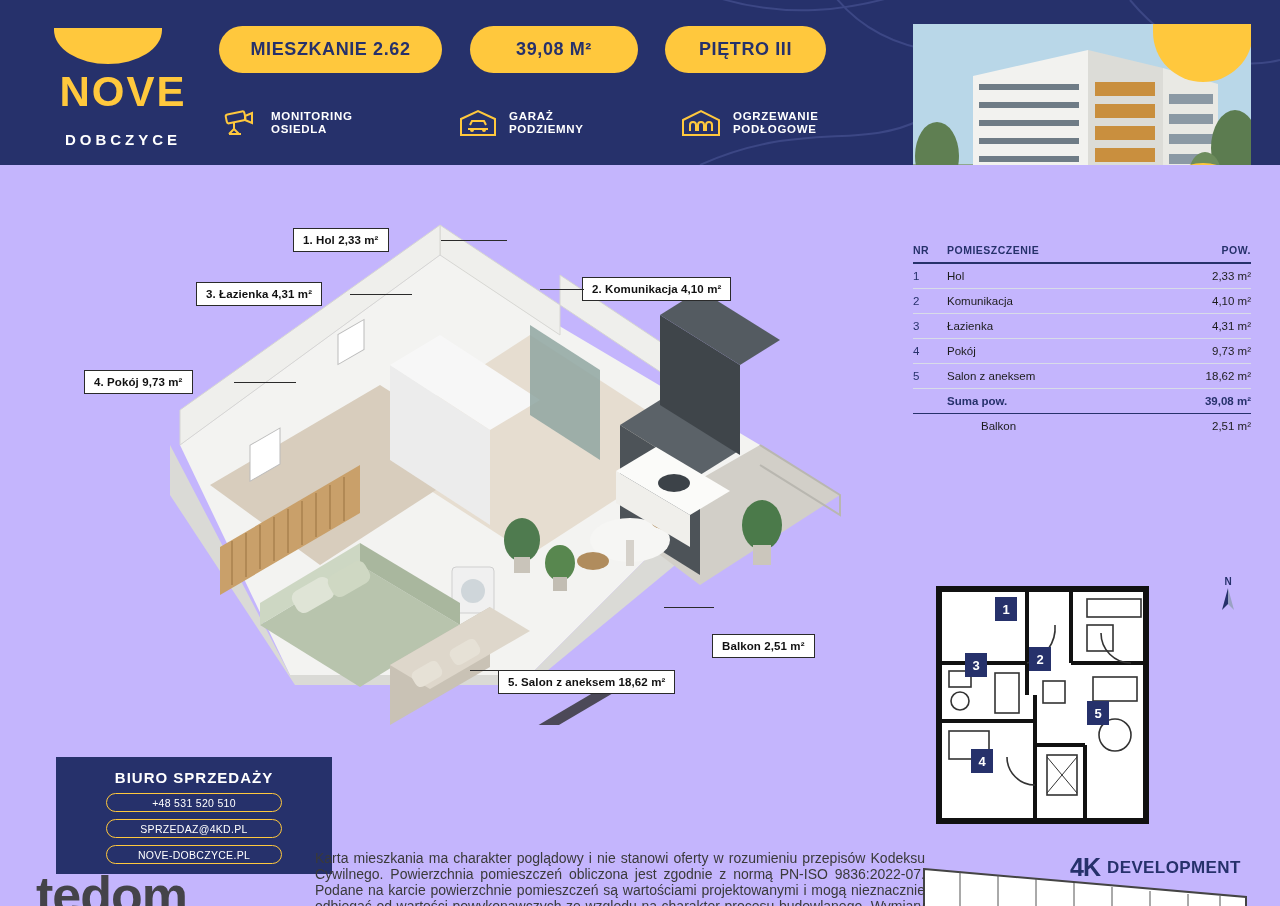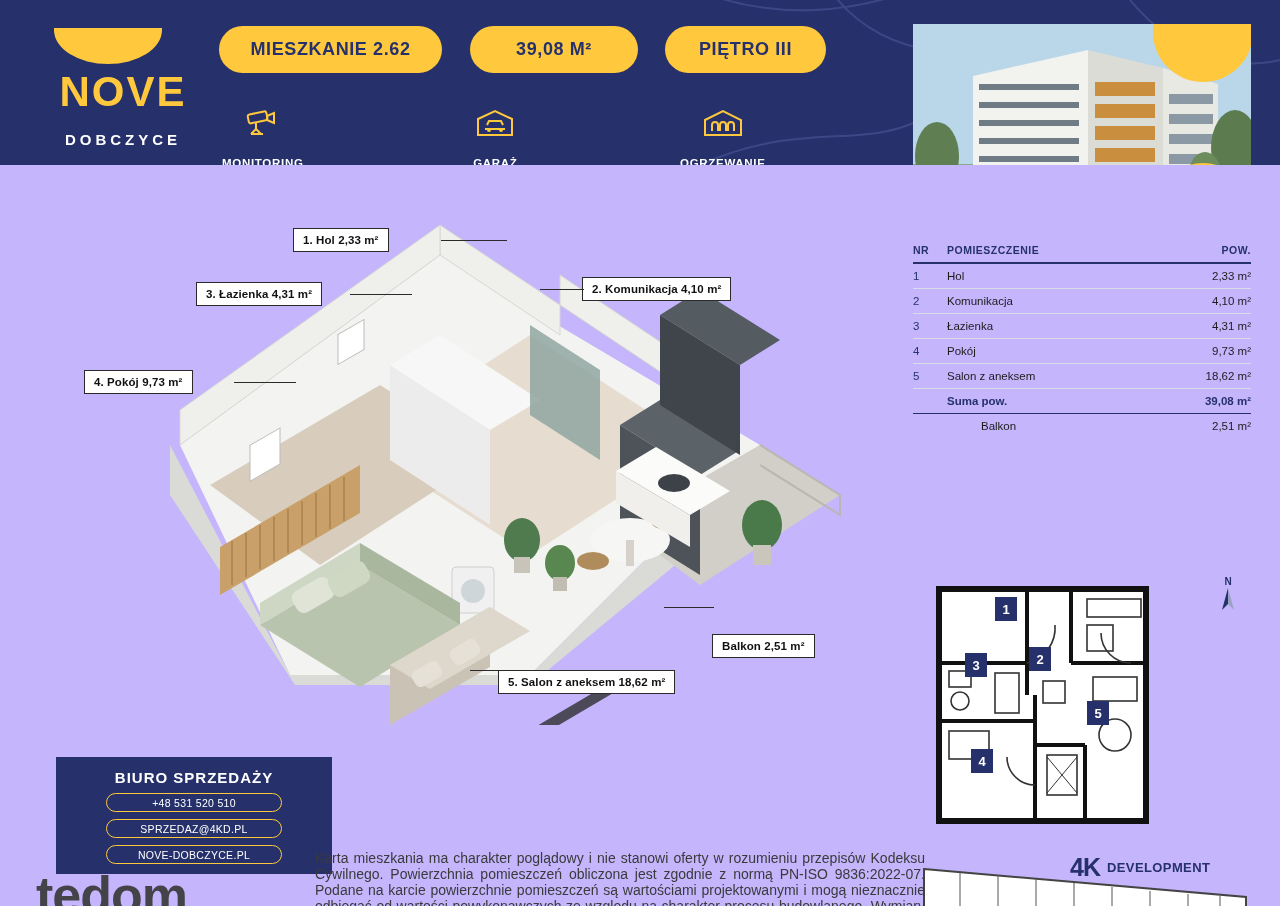"MONITORING" .feature { flex-direction: column -> none; gap: 19px -> 11px }
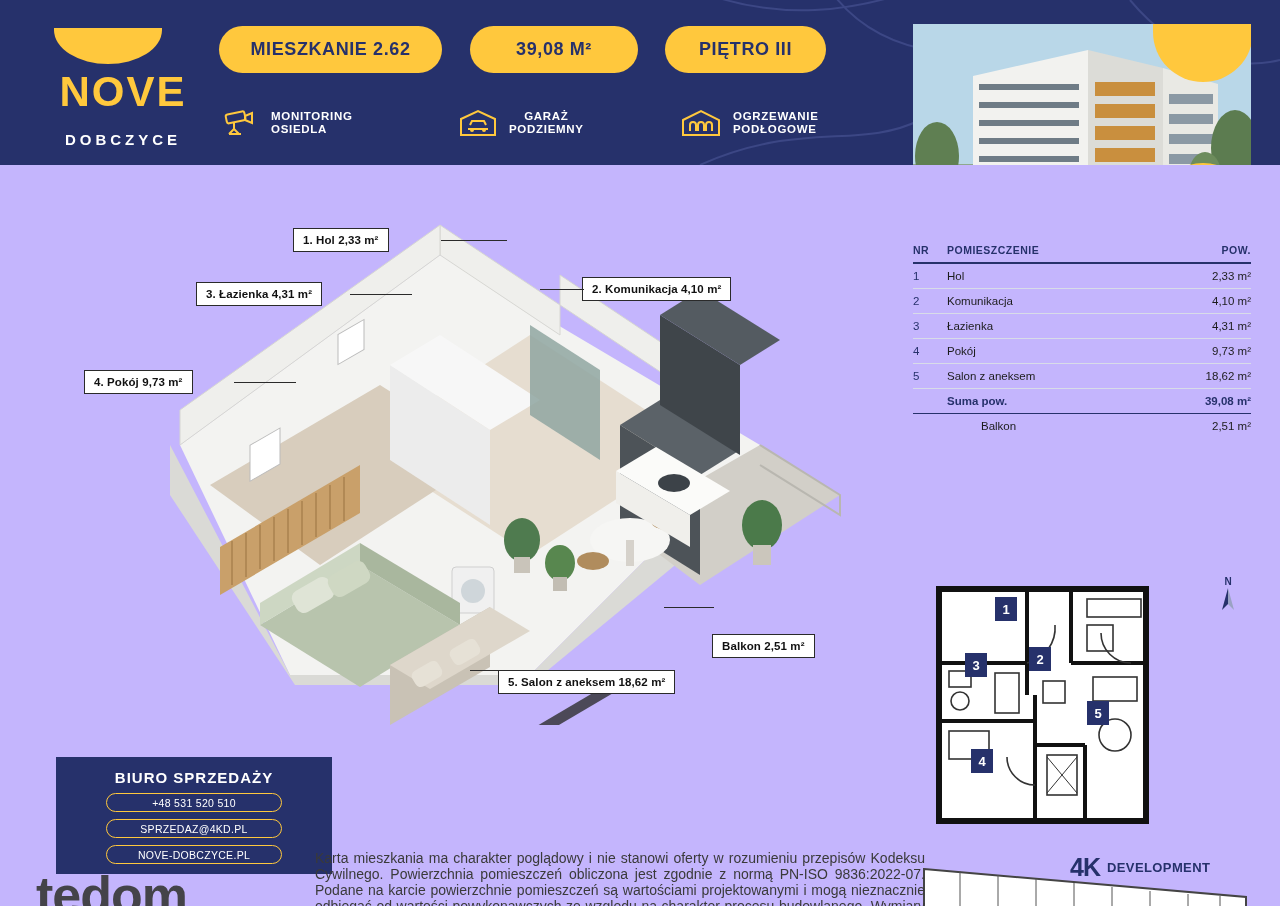"GARAŻ" #feature-1 { text-align: center -> none }
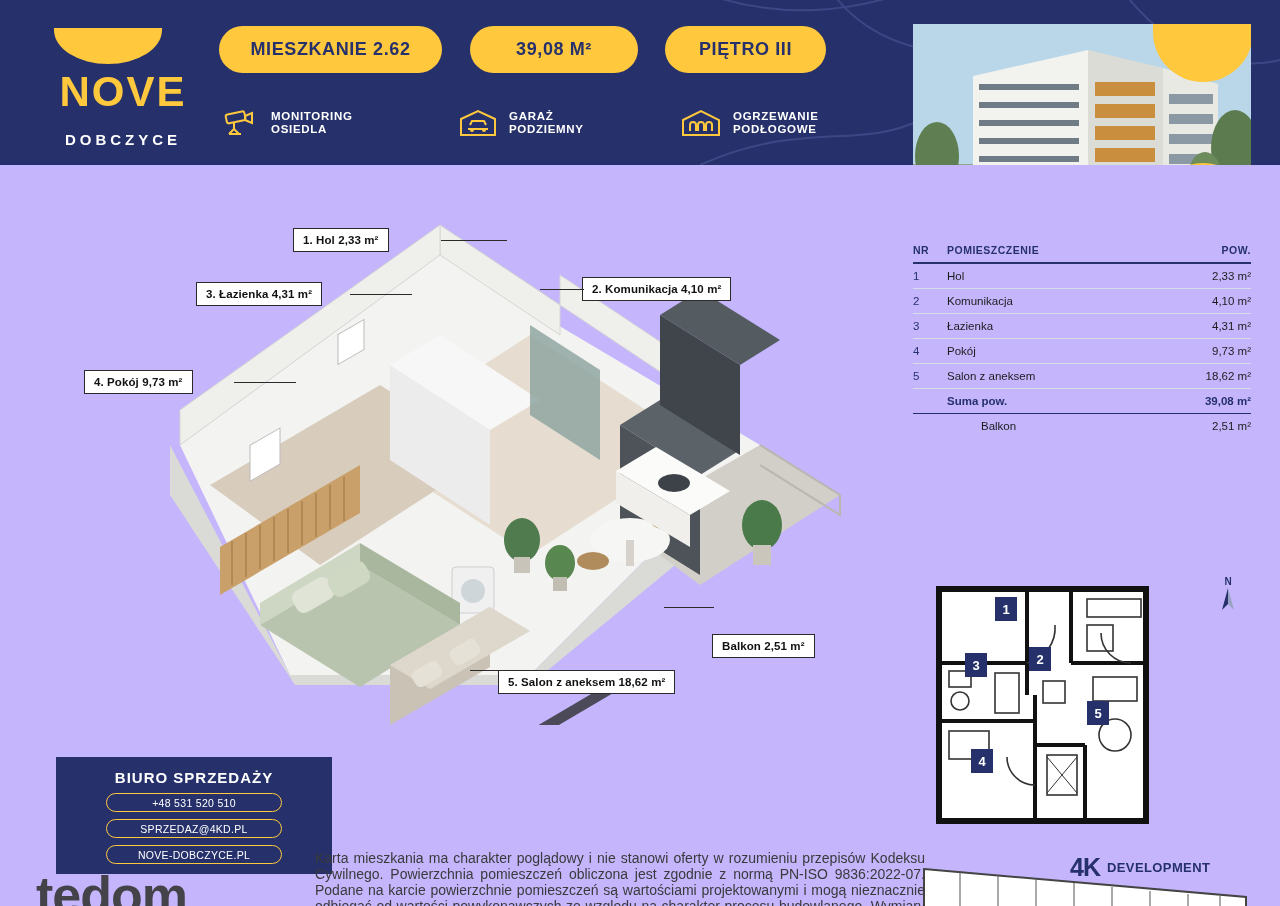"DEVELOPMENT" .devlogo .word { font-size: 13px -> 17px }
